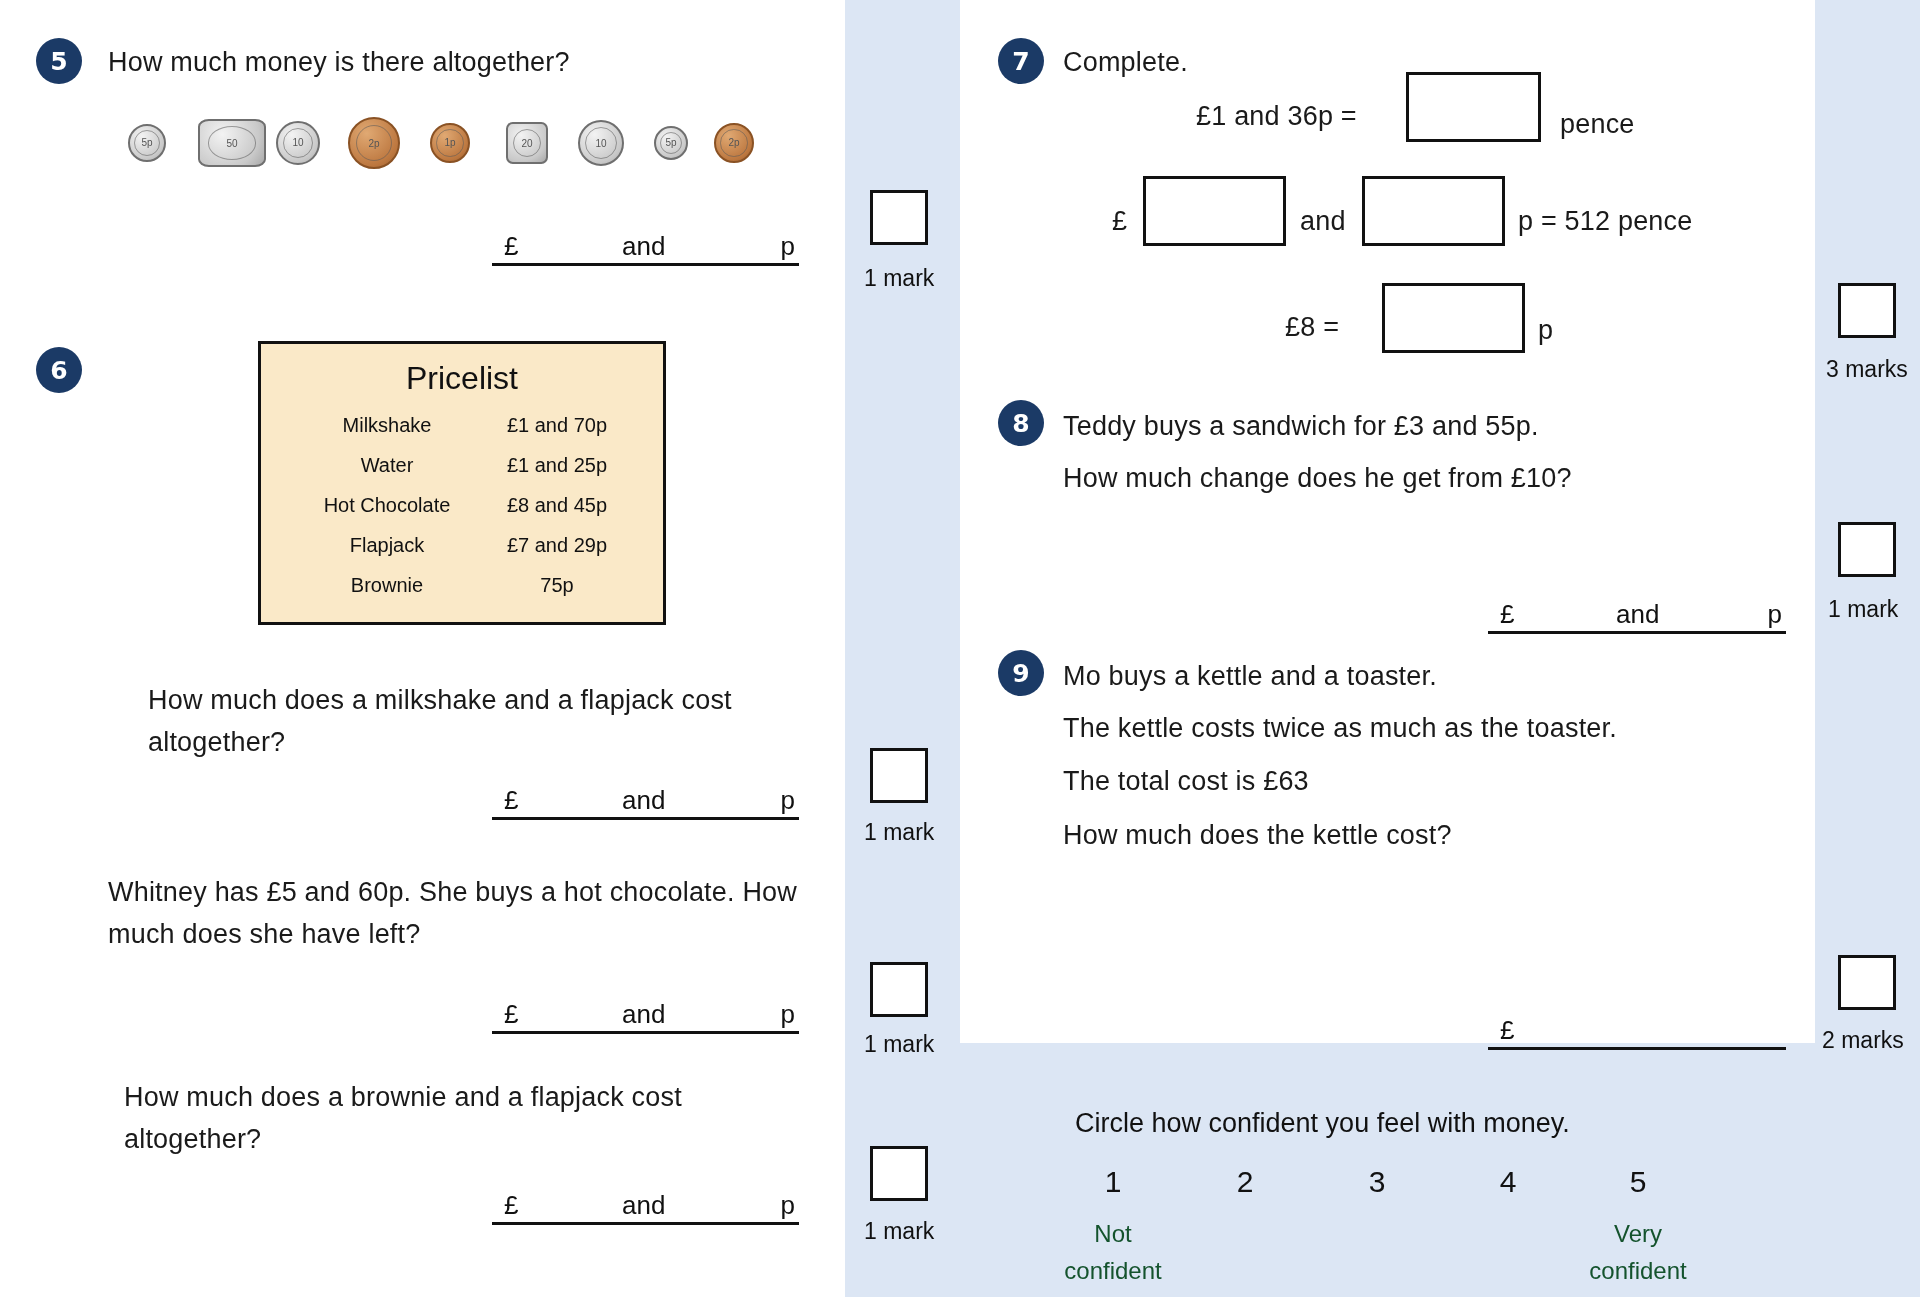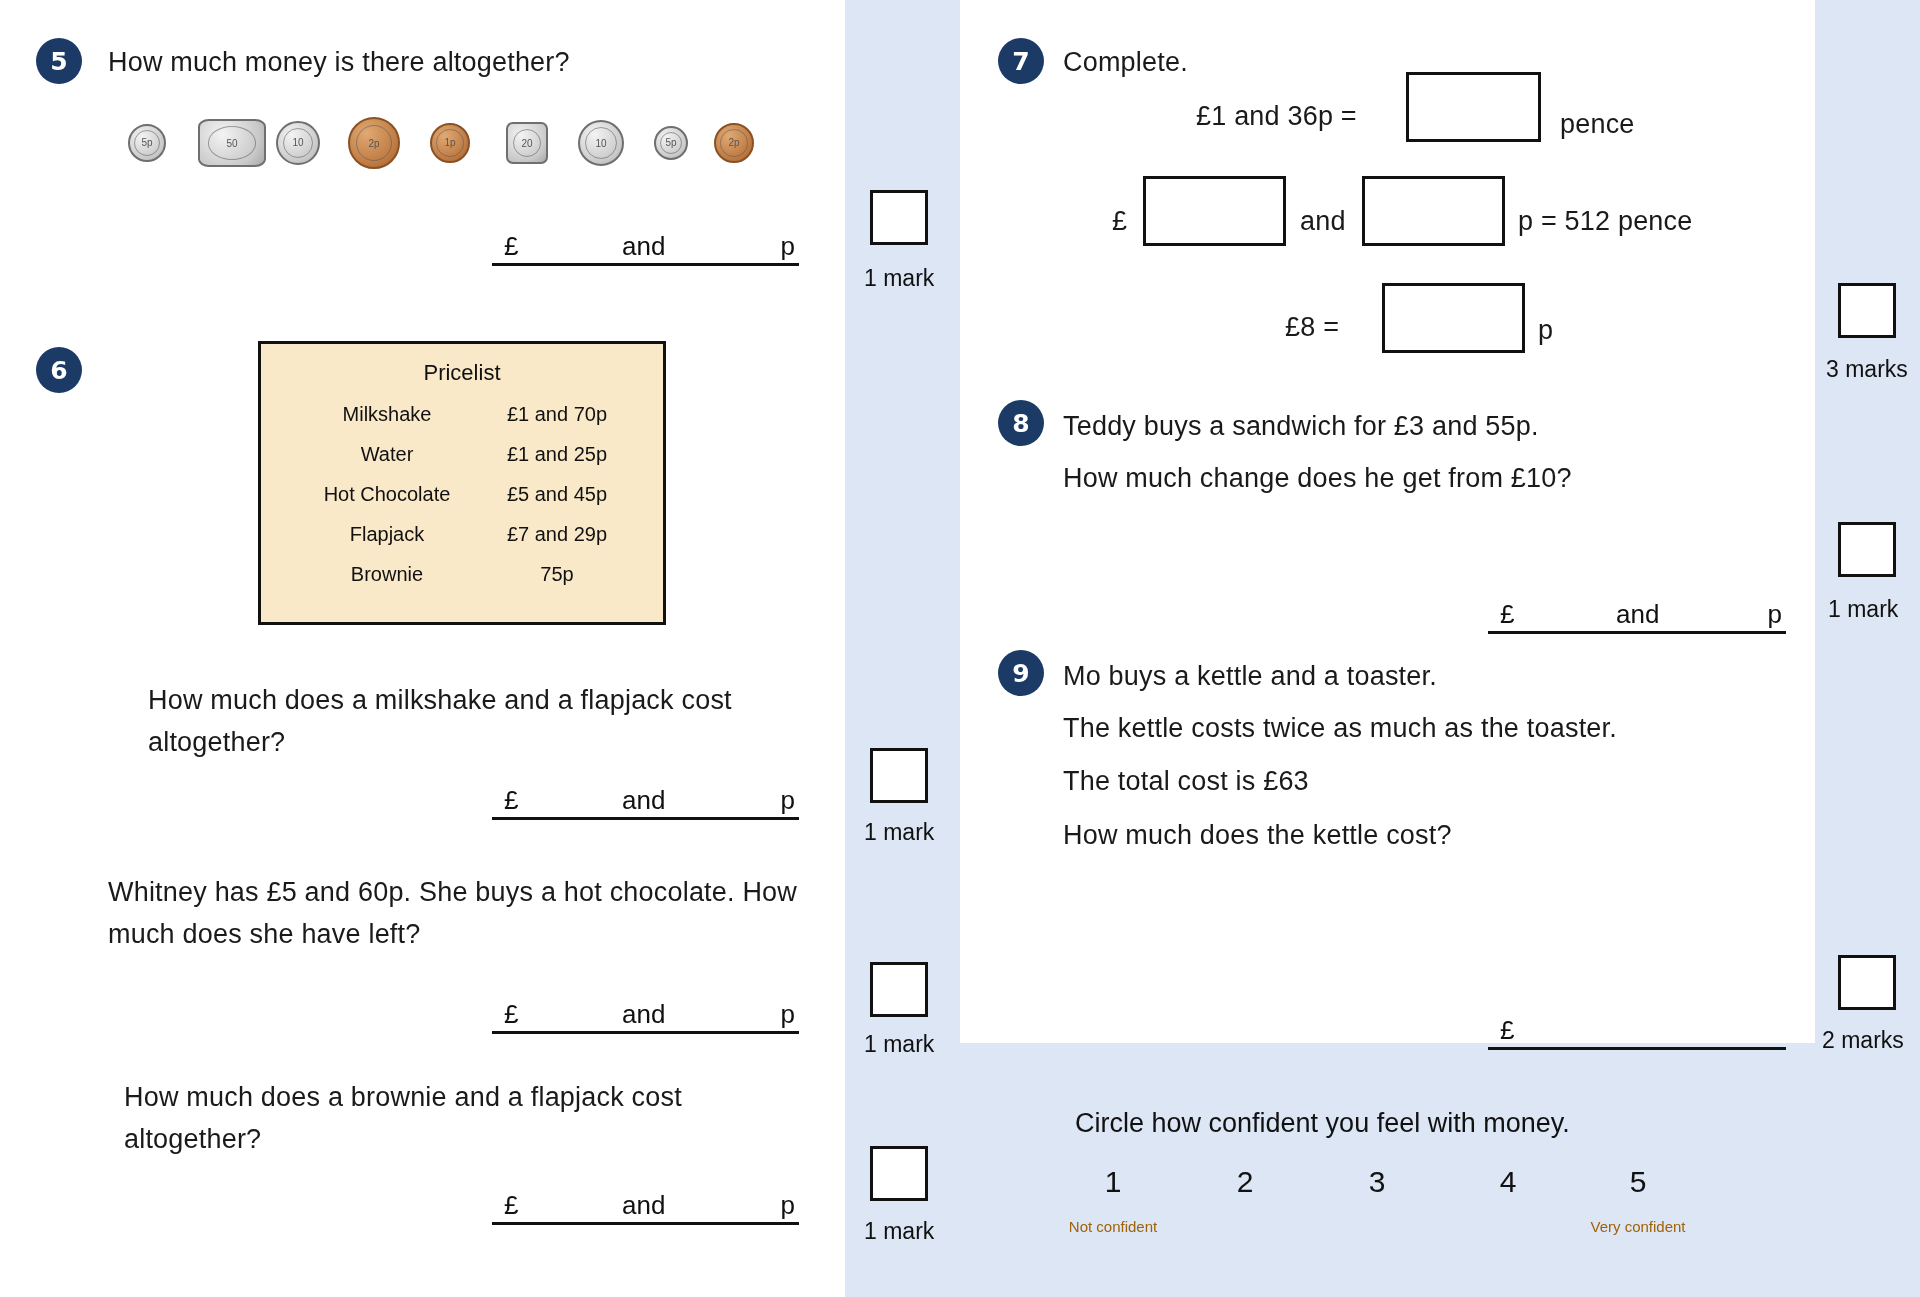"Pricelist" .pricelist .title { font-size: 22px -> 32px }
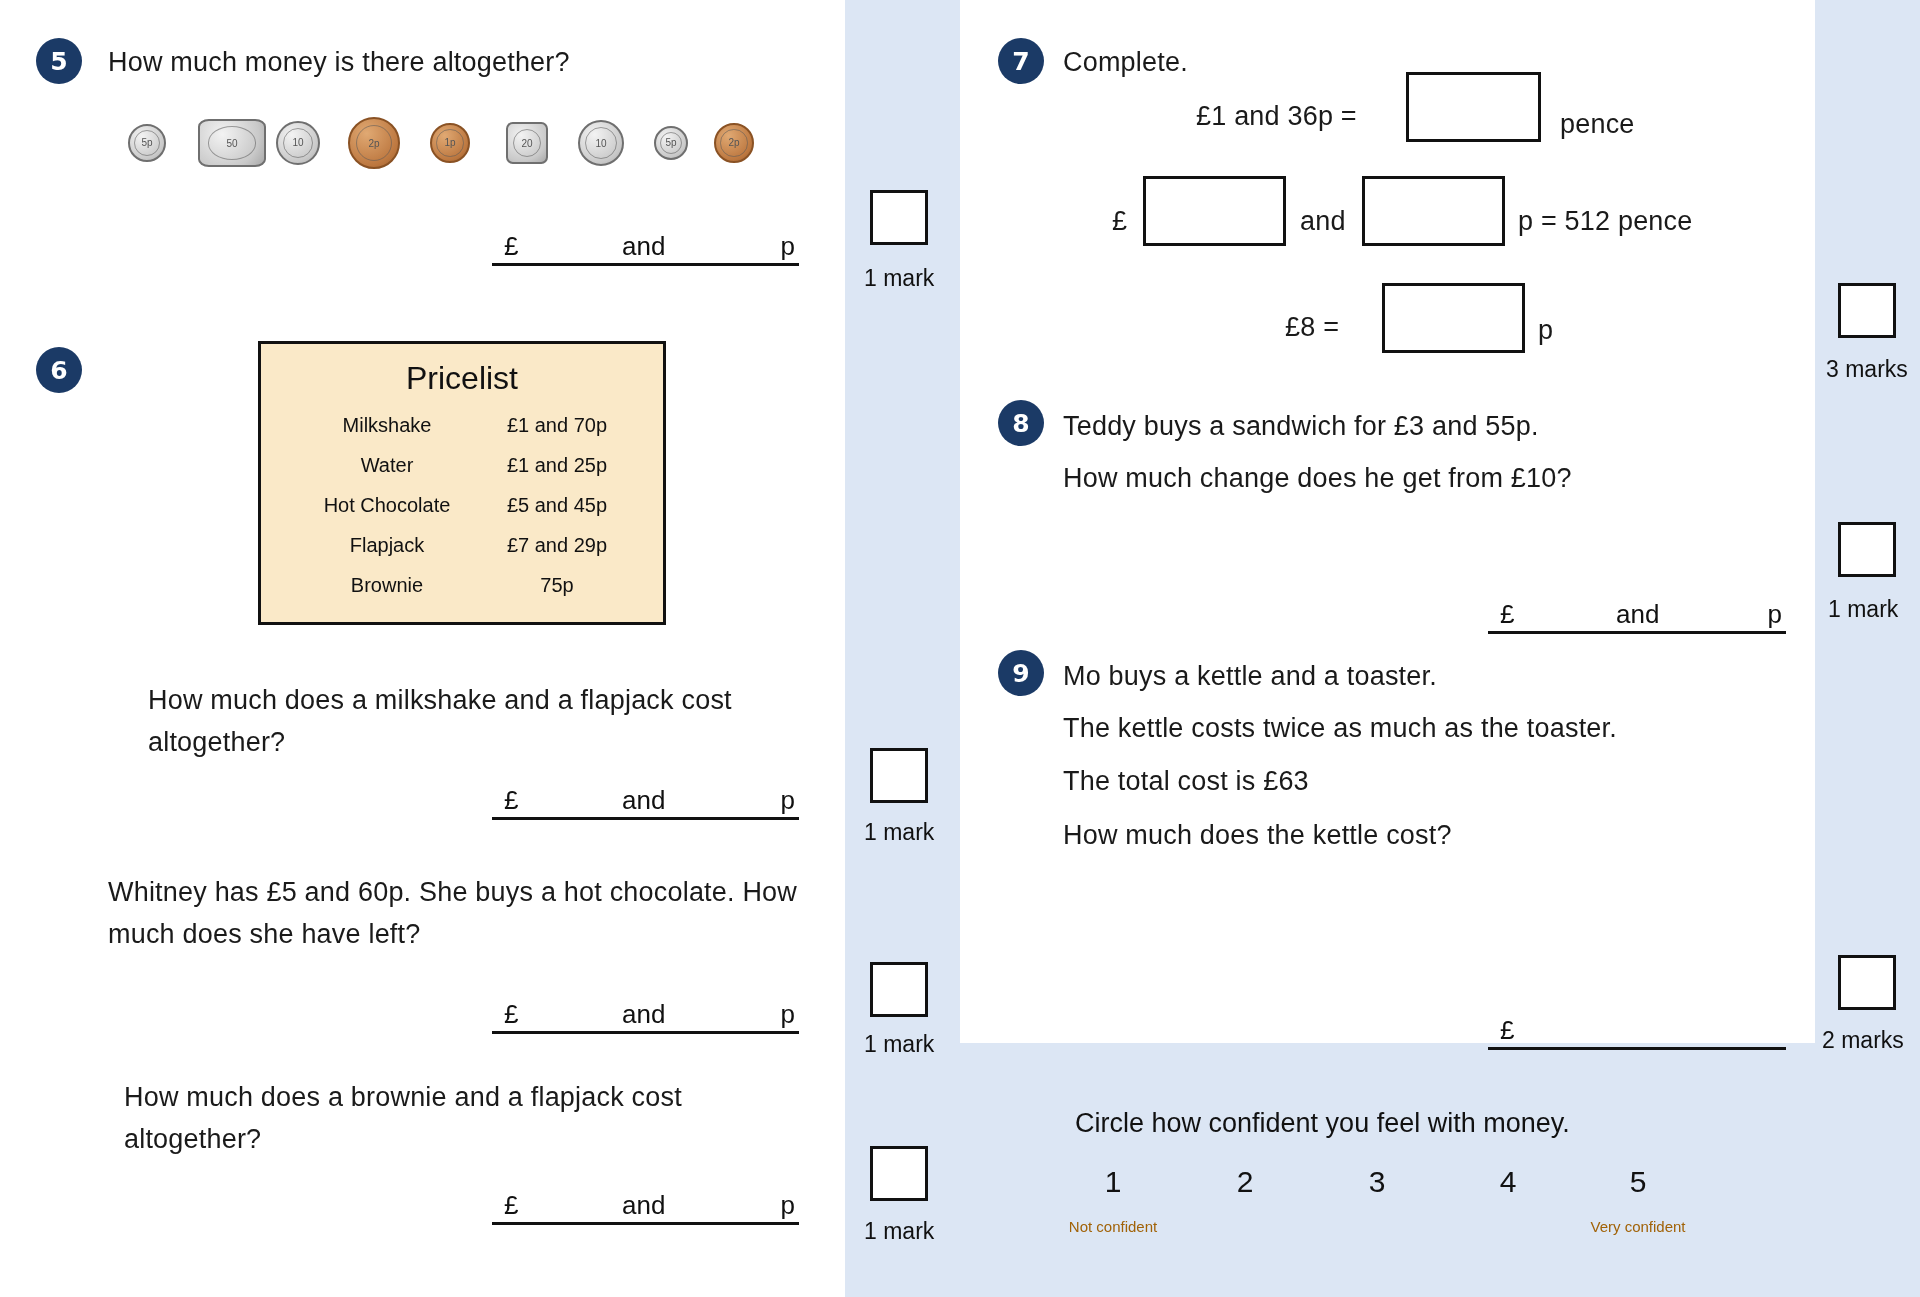"£5 and 45p" span.cost { text: £5 -> £8 }
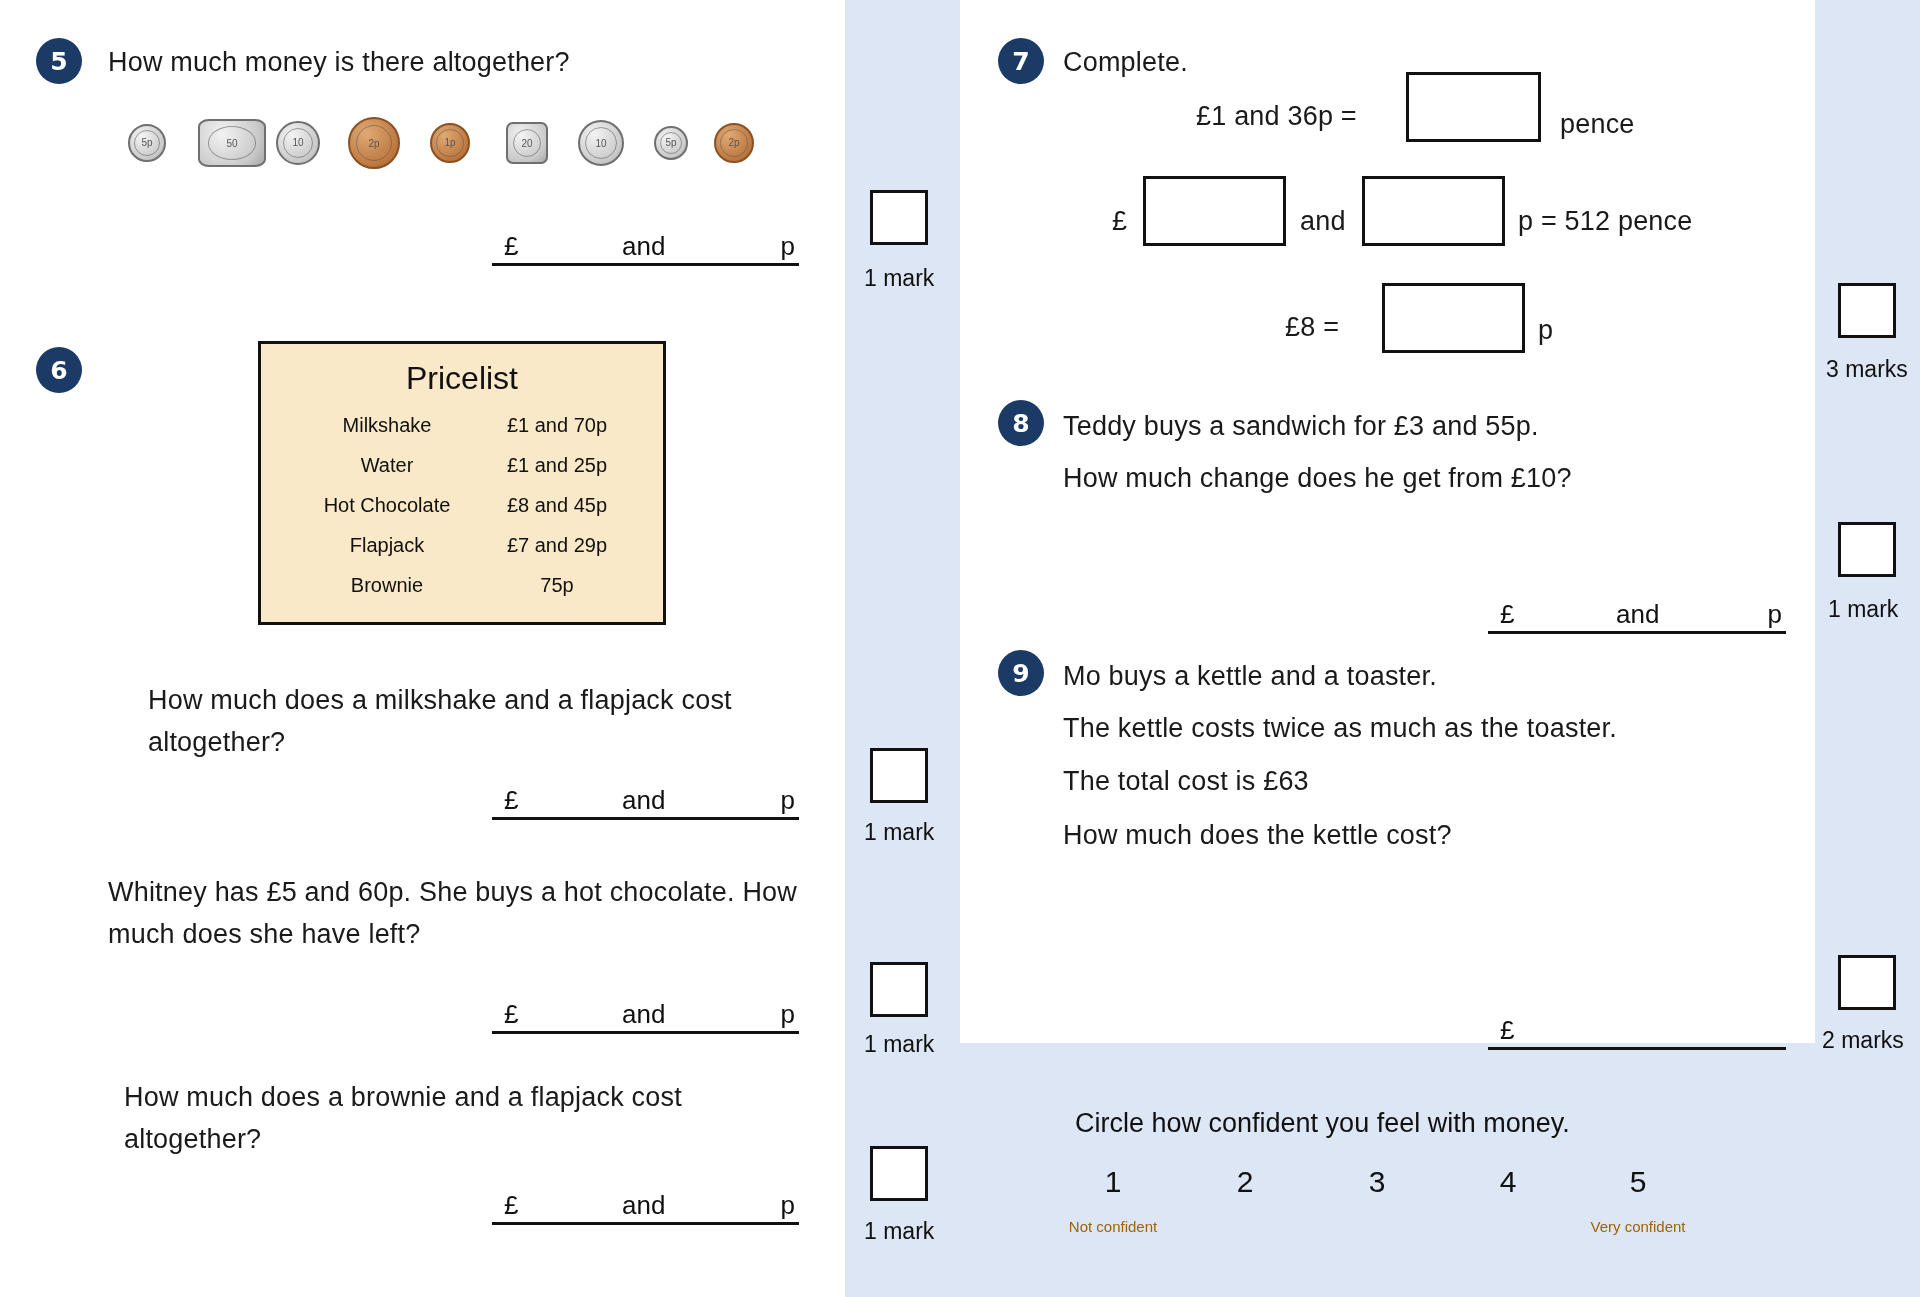"Not confident" .conf-sub { color: #a16207 -> #14532d; font-size: 15px -> 24px }
